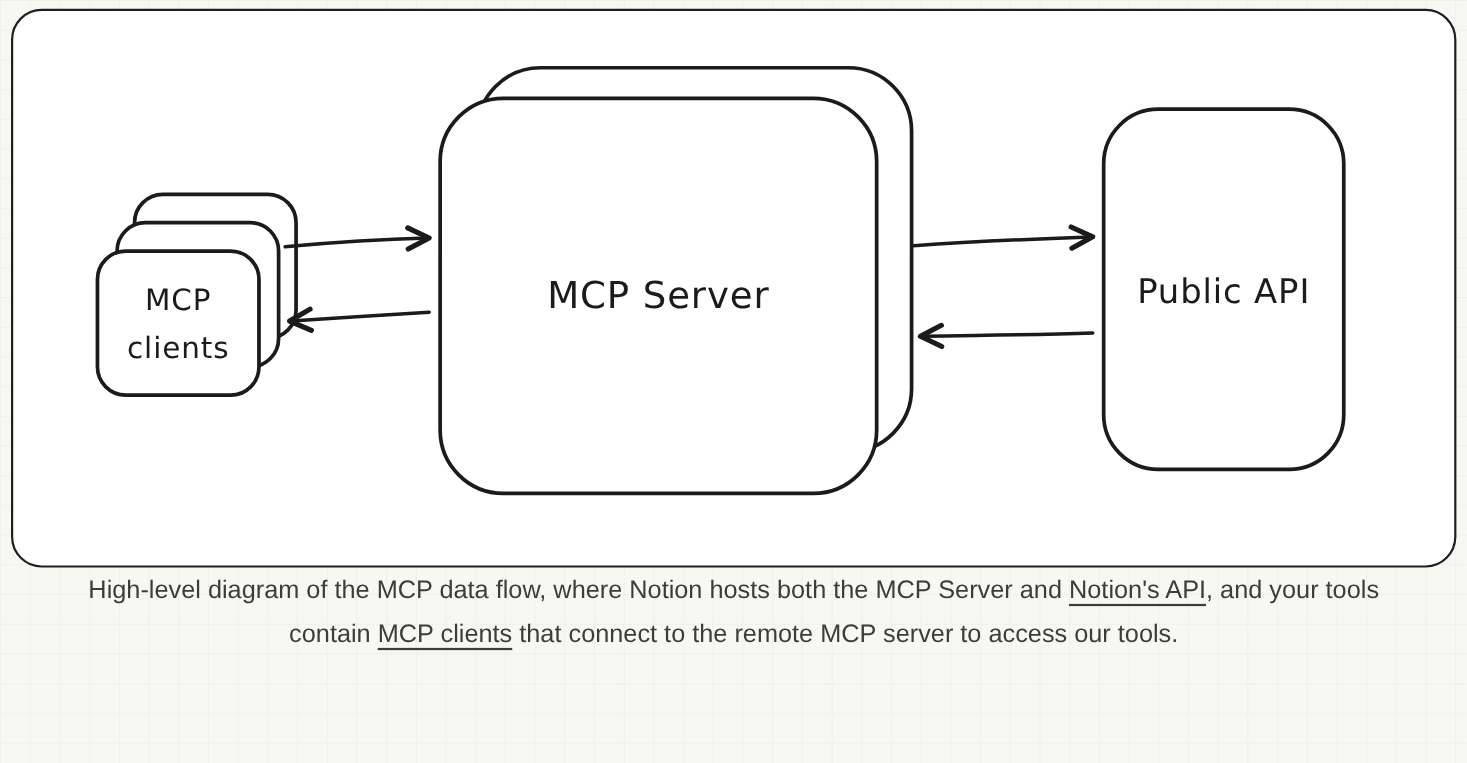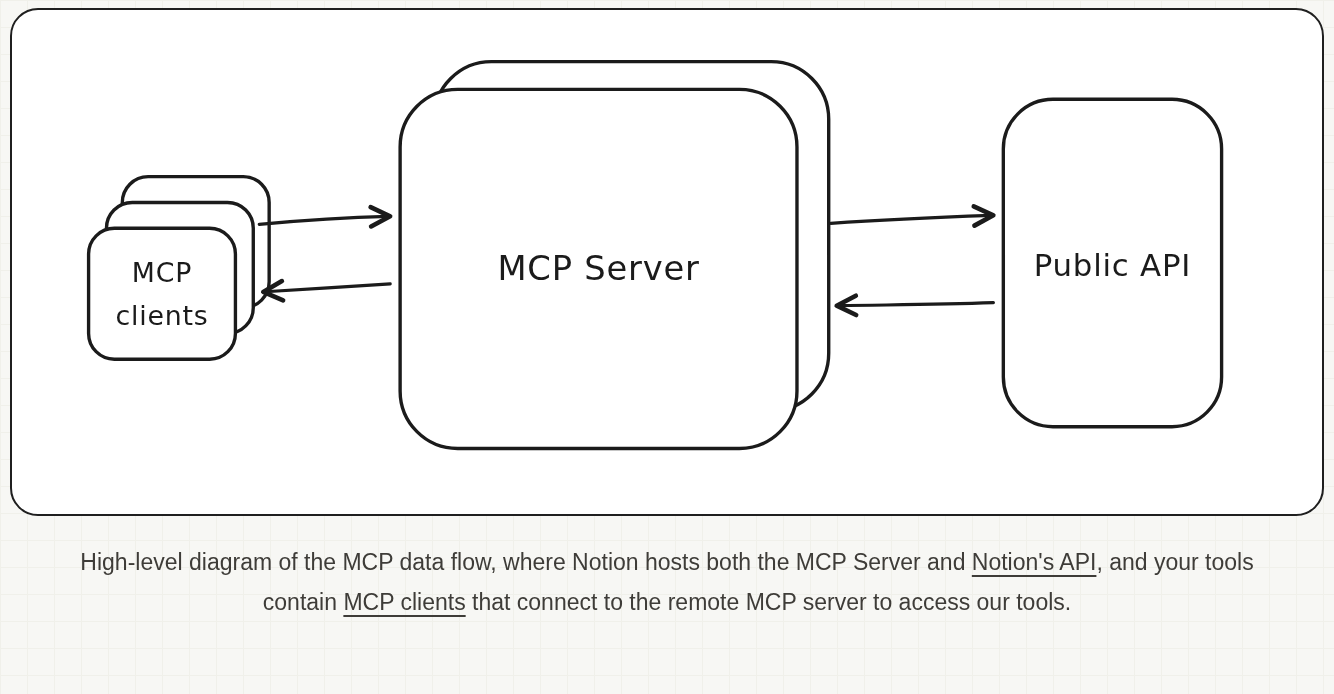"High-level diagram of the MCP" .caption { top: 542px -> 516px }
